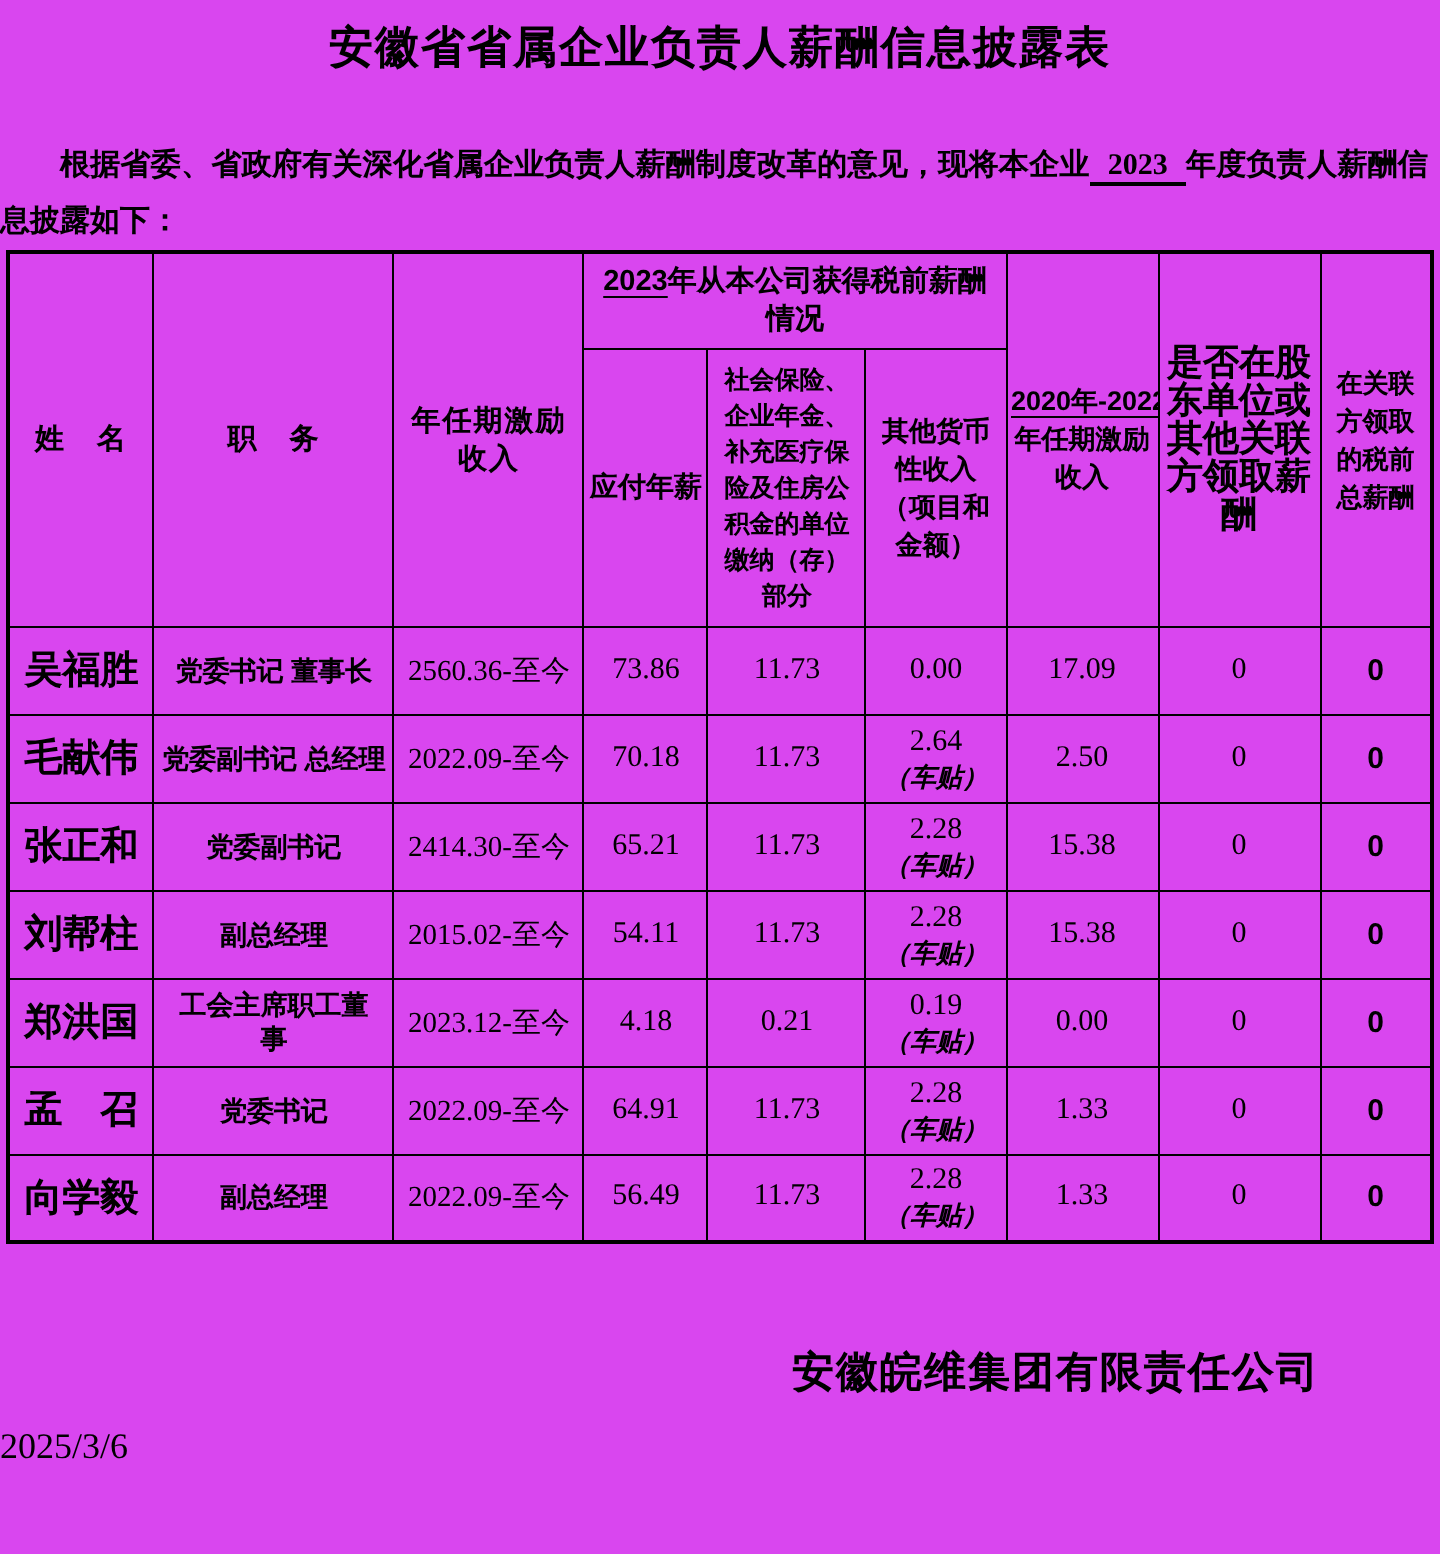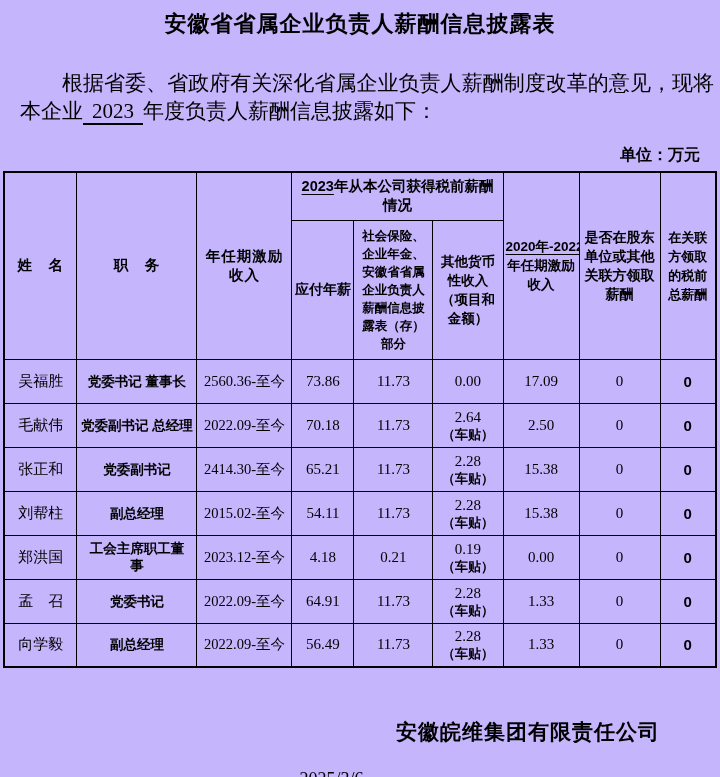"安徽省省属企业负责人薪酬信息披露表" .page { background: #c4b5fd -> #d946ef }
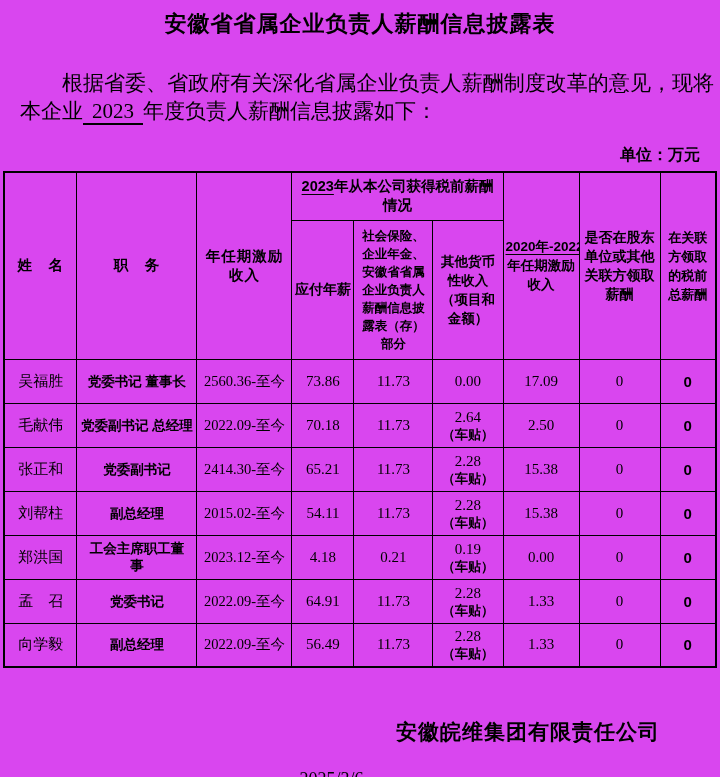"根据省委、省政府有关深化省属企业负责人薪酬制度改革的意见，现将本企业 2023" .intro { font-size: 21px -> 15px; font-weight: normal -> bold; margin: 30px 6px 0 20px -> 30px 6px 0 0 }
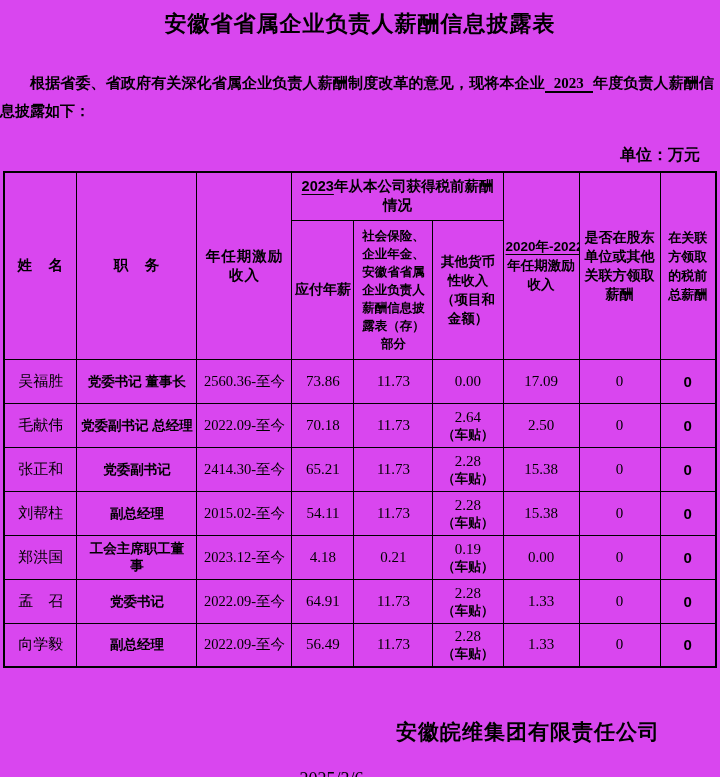"单位：万元" div.unit { html: <div>单位：万元</div> -> none }
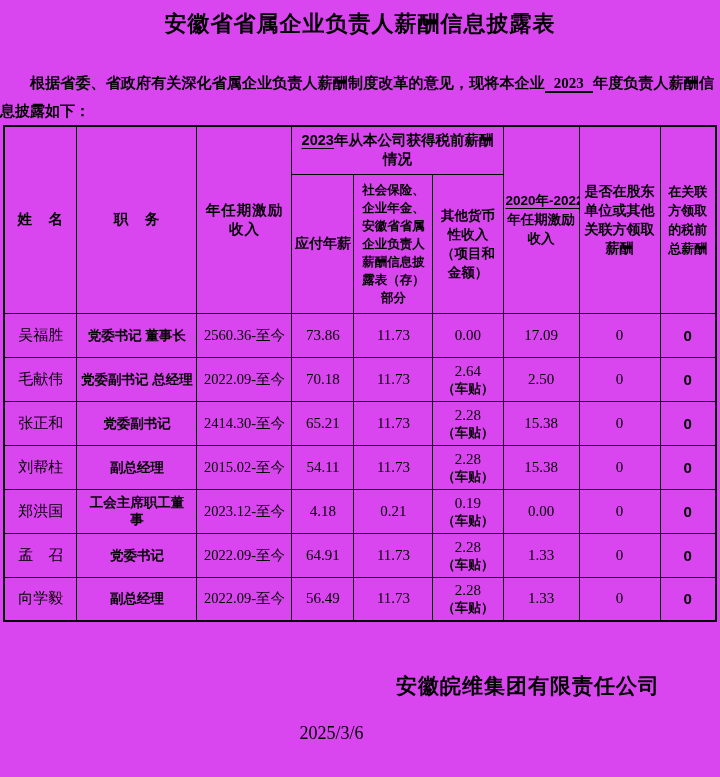"社会保险、企业年金、安徽省省属企业负责人薪酬信息披露表（存）部分" th.h-social { text: 安徽省省属企业负责人薪酬信息披露表 -> 补充医疗保险及住房公积金的单位缴纳 }
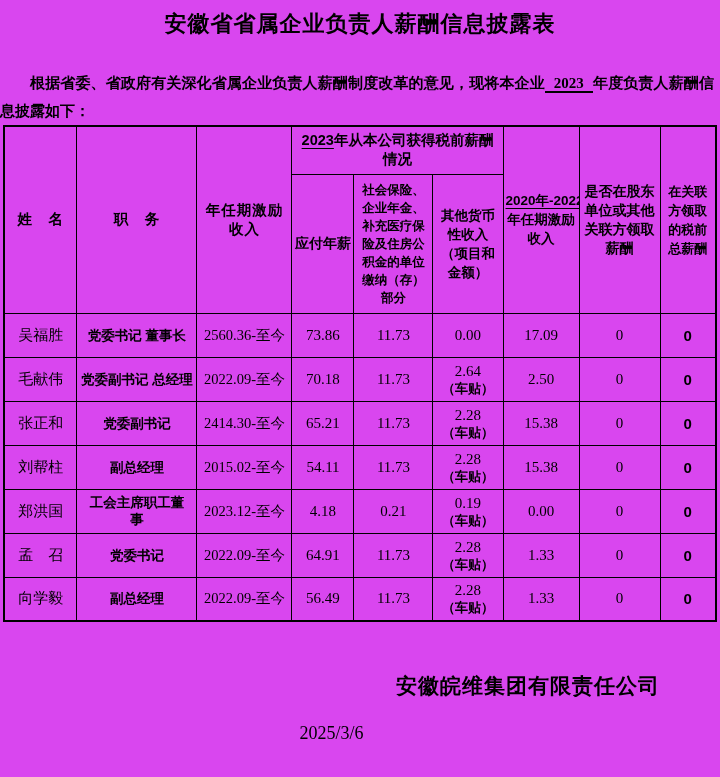"是否在股东单位或其他关联方领取薪酬" .h-relpay { font-size: 14px -> 18px }
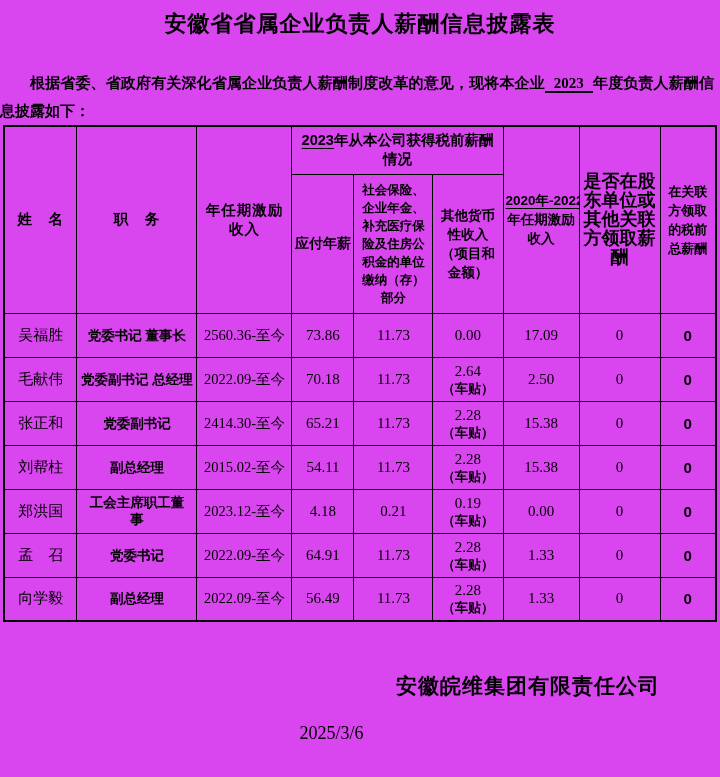"吴福胜" .c-name { font-size: 15px -> 19px; font-weight: normal -> bold }
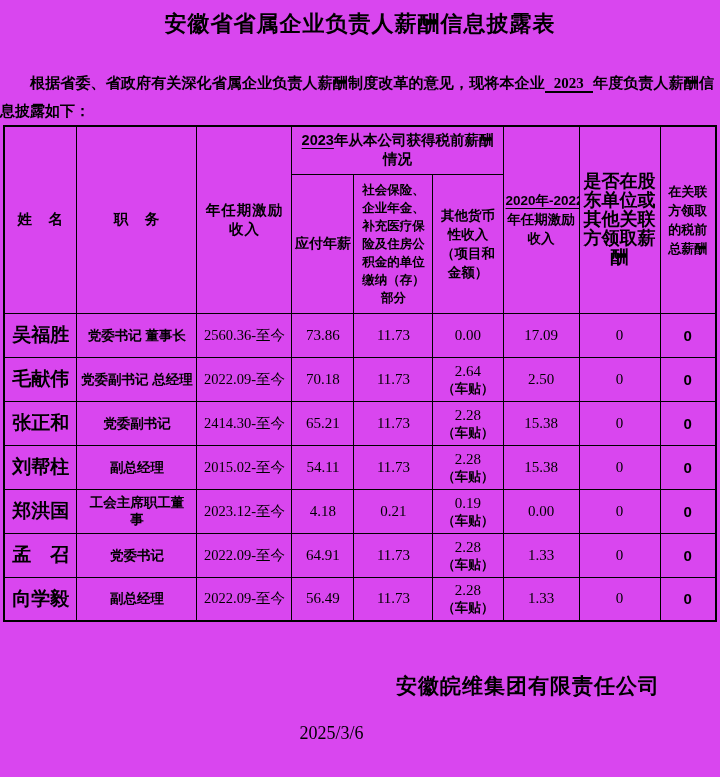"（车贴）" .c-num .note { font-style: none -> italic }
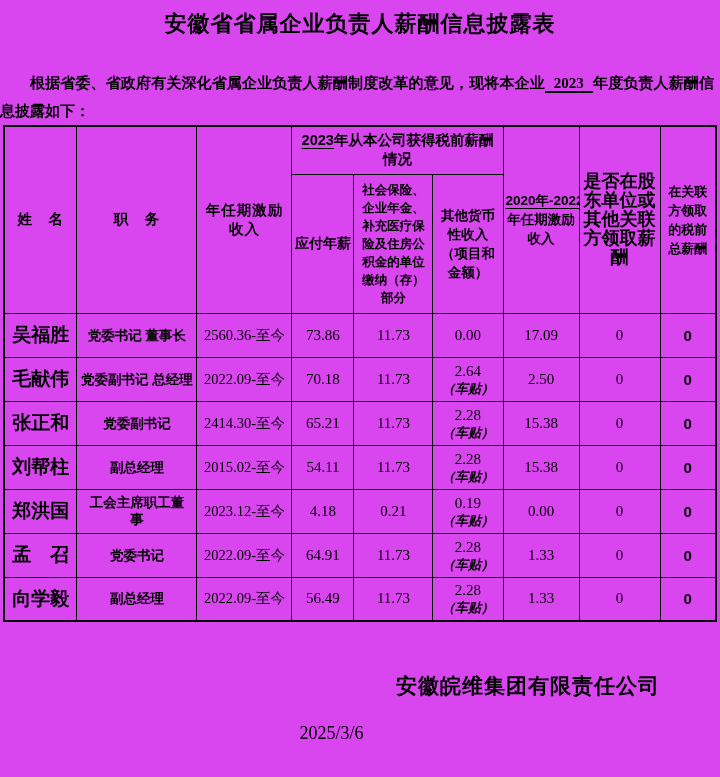"2025/3/6" .date { margin-top: 23px -> 13px; text-align: center -> left }
